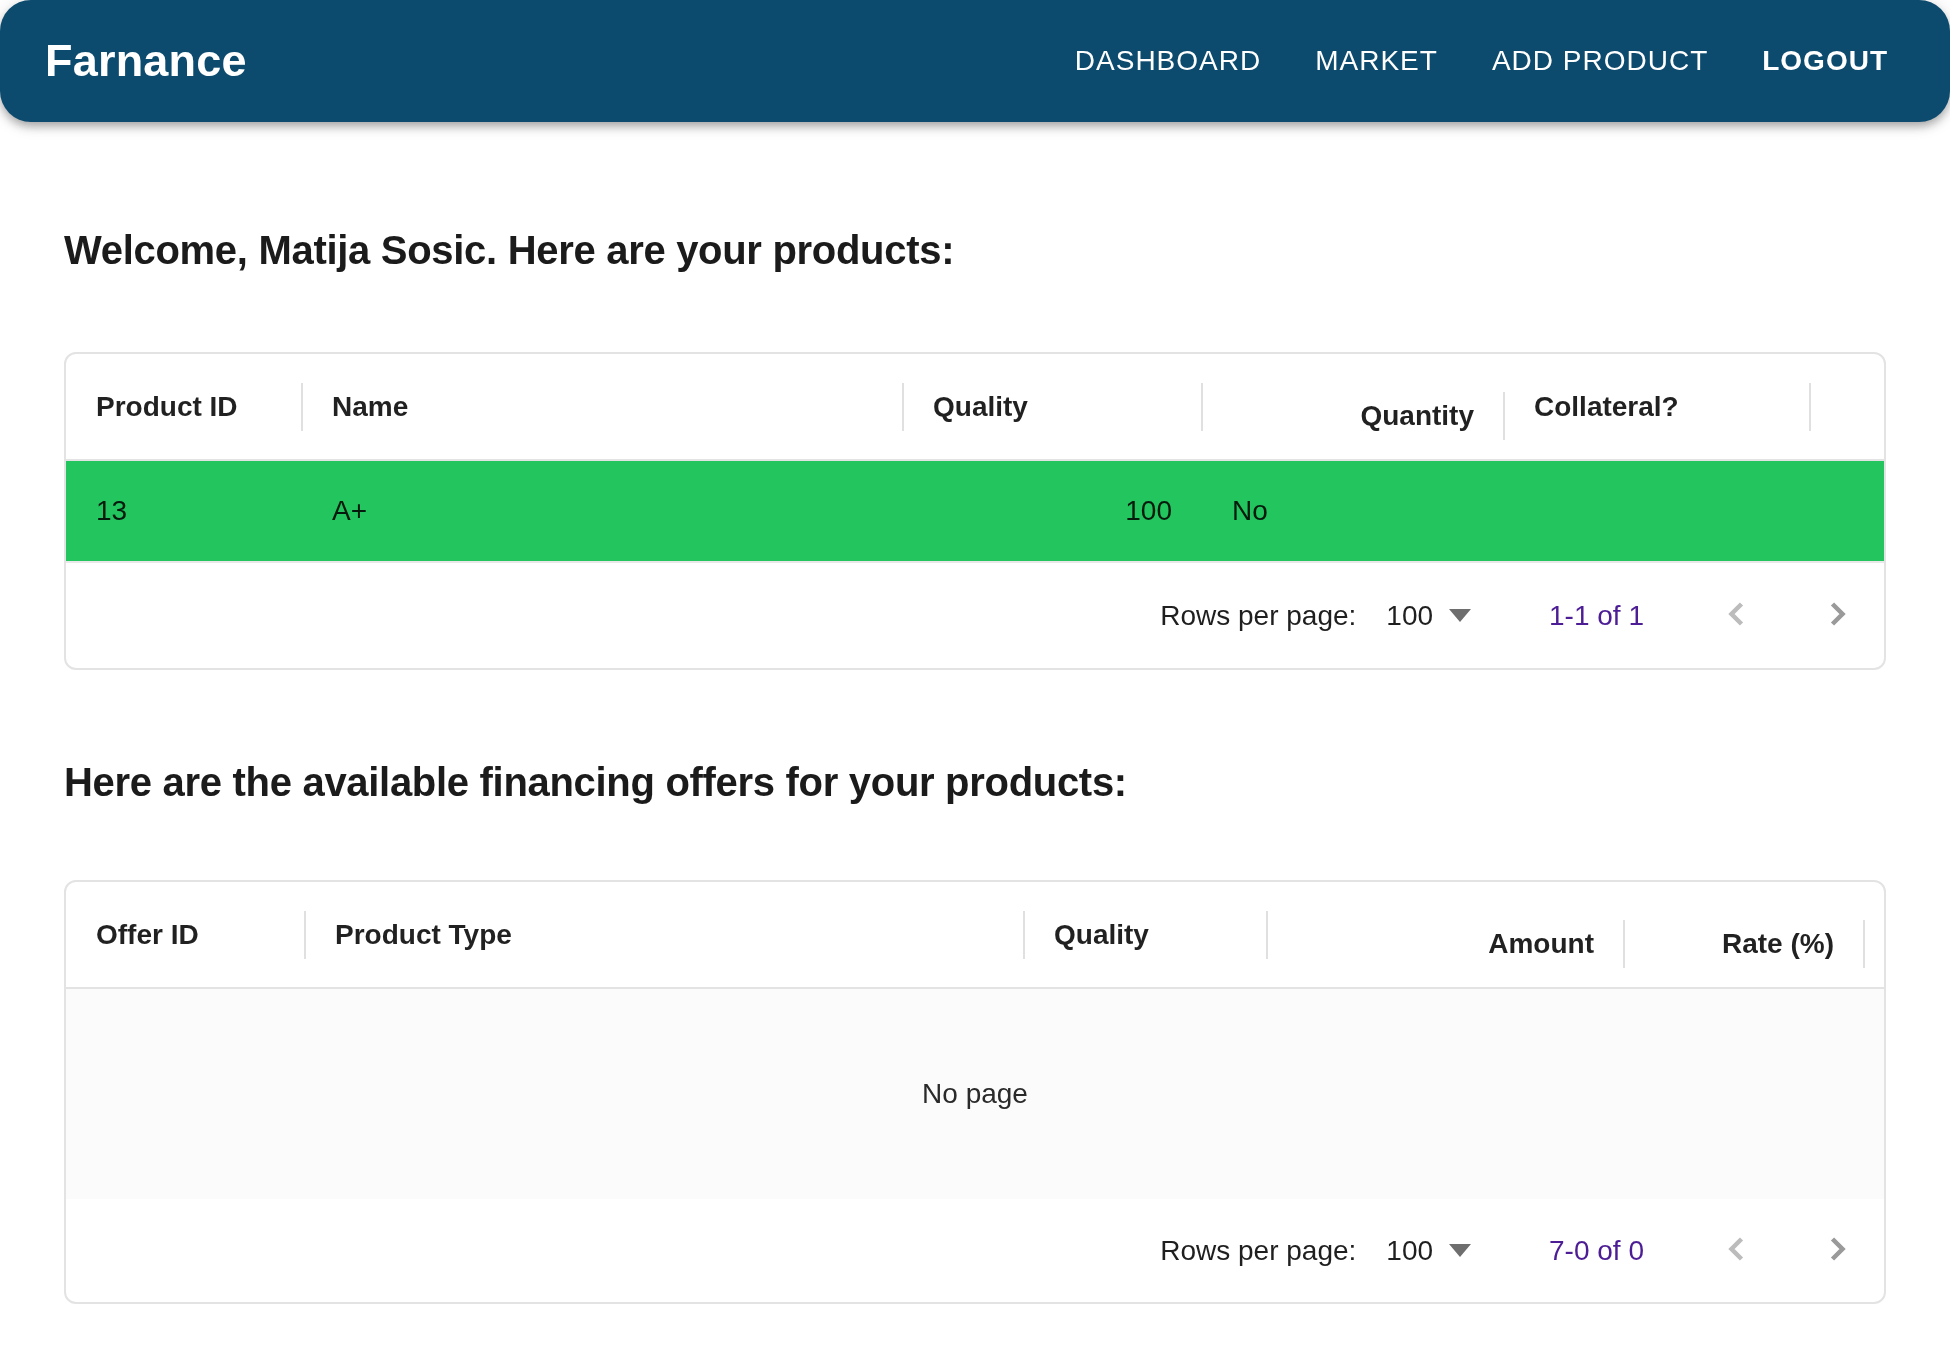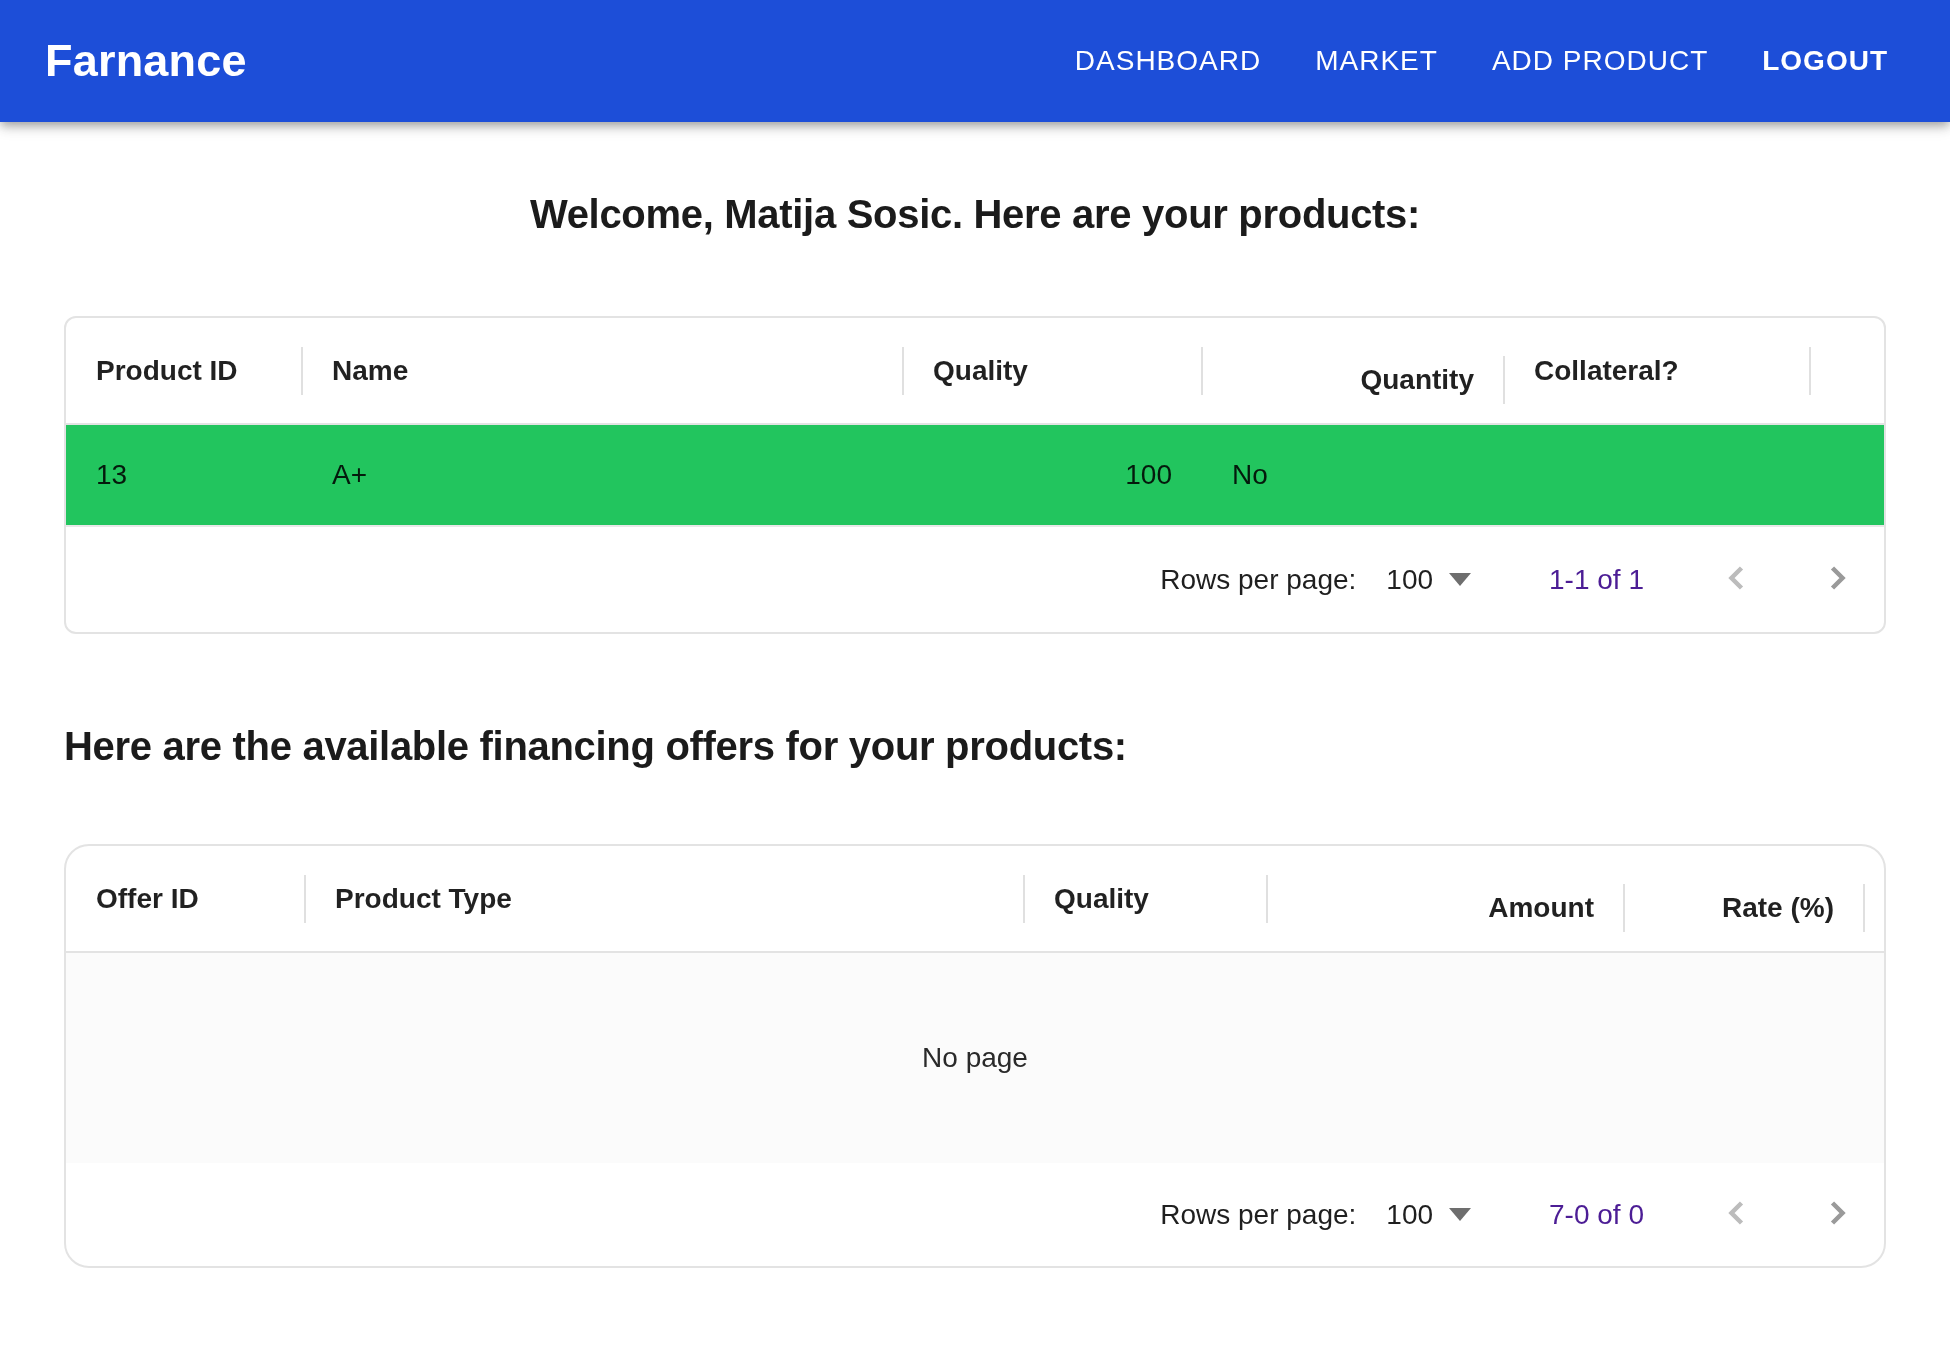"Farnance" header.appbar { background: #1d4ed8 -> #0c4a6e; border-radius: none -> 31px }
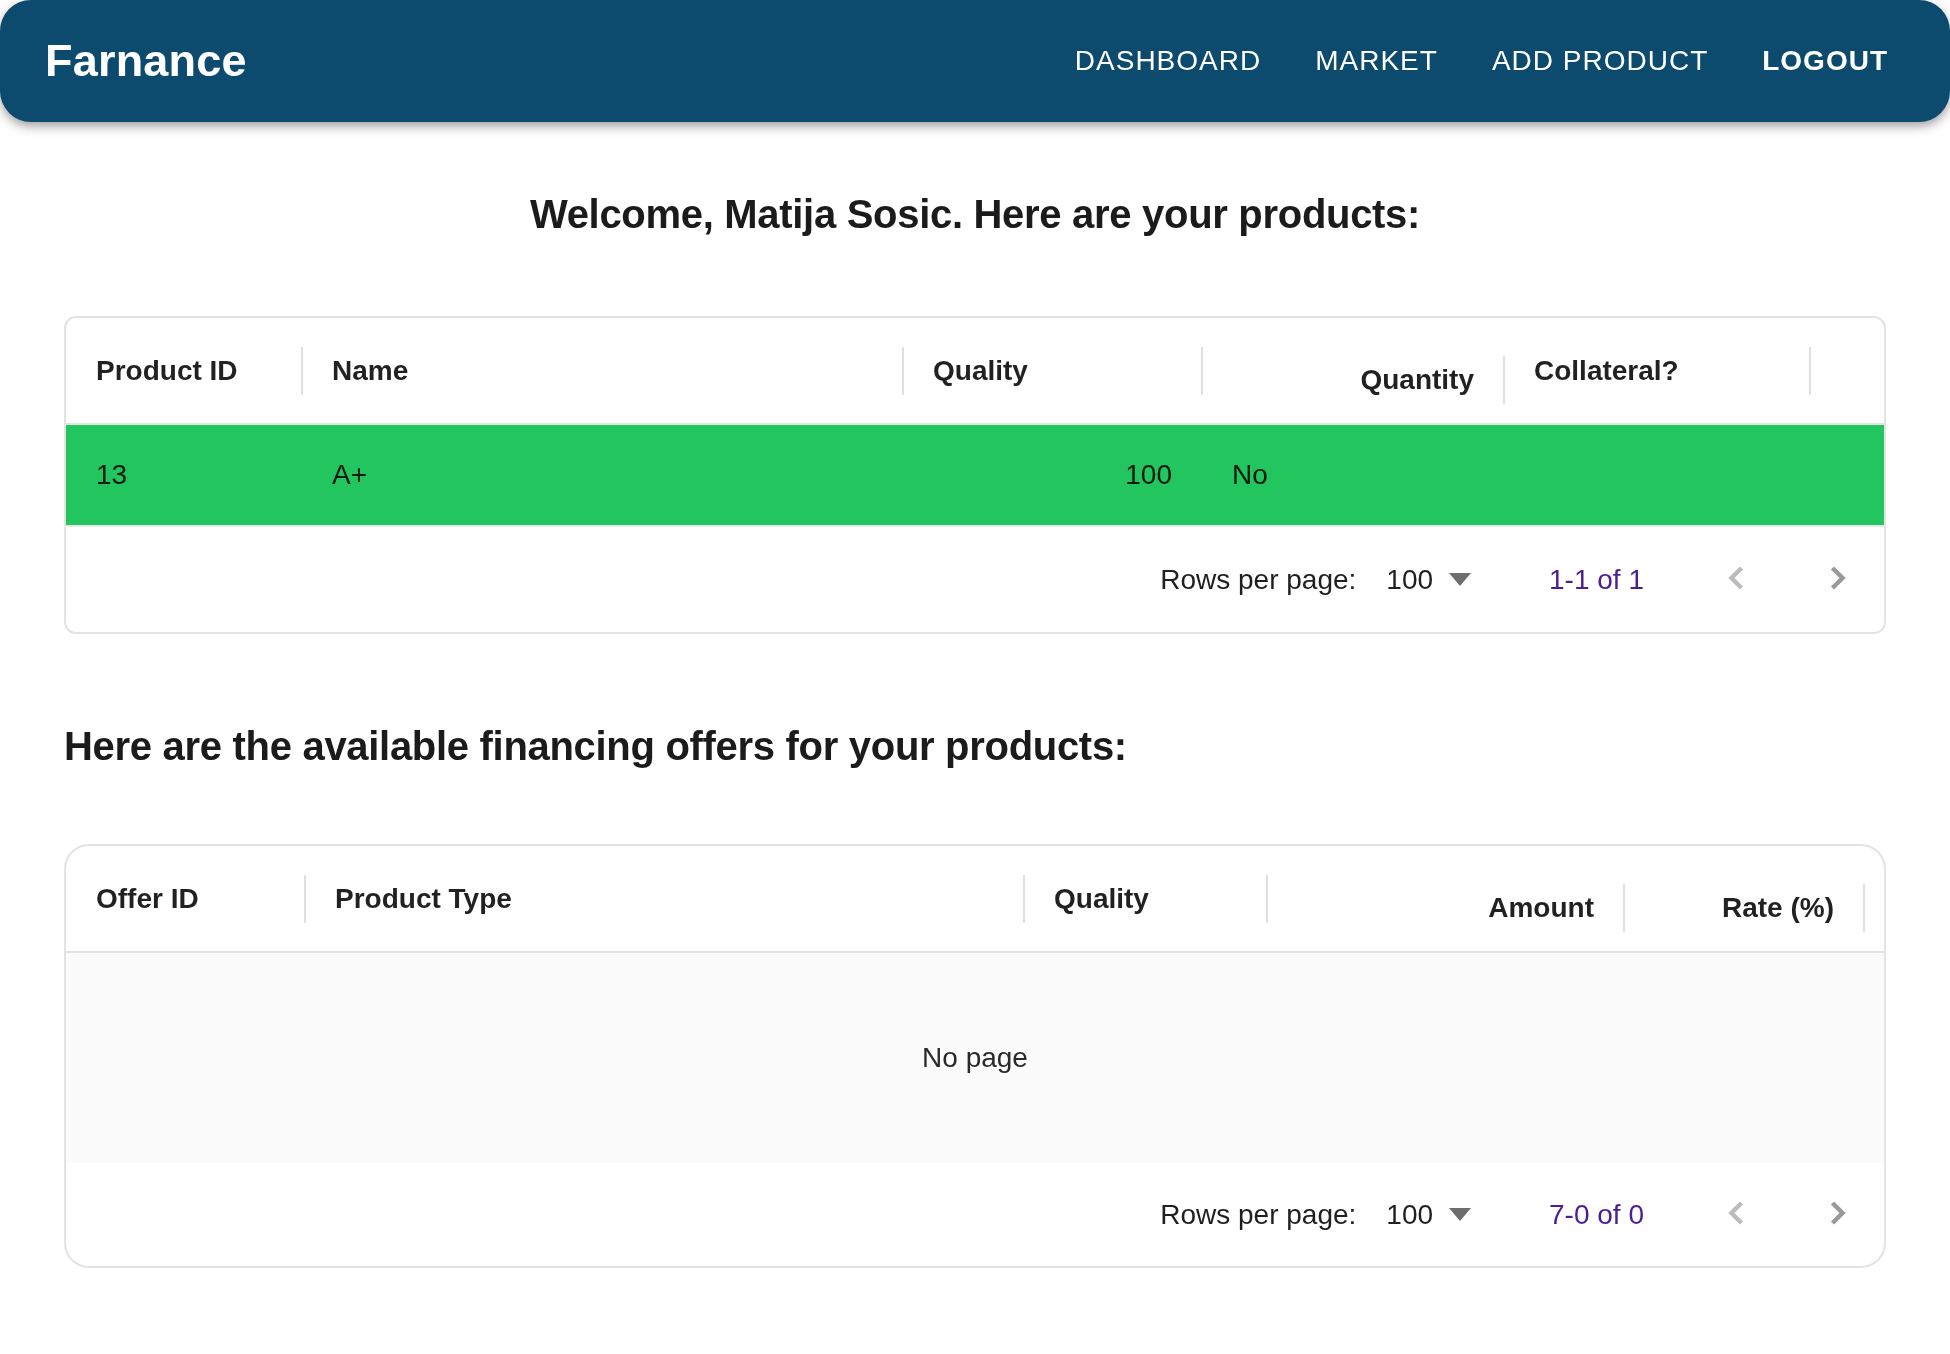"Welcome, Matija Sosic. Here are" h1.section-heading { margin-top: 68px -> 104px; text-align: center -> none }
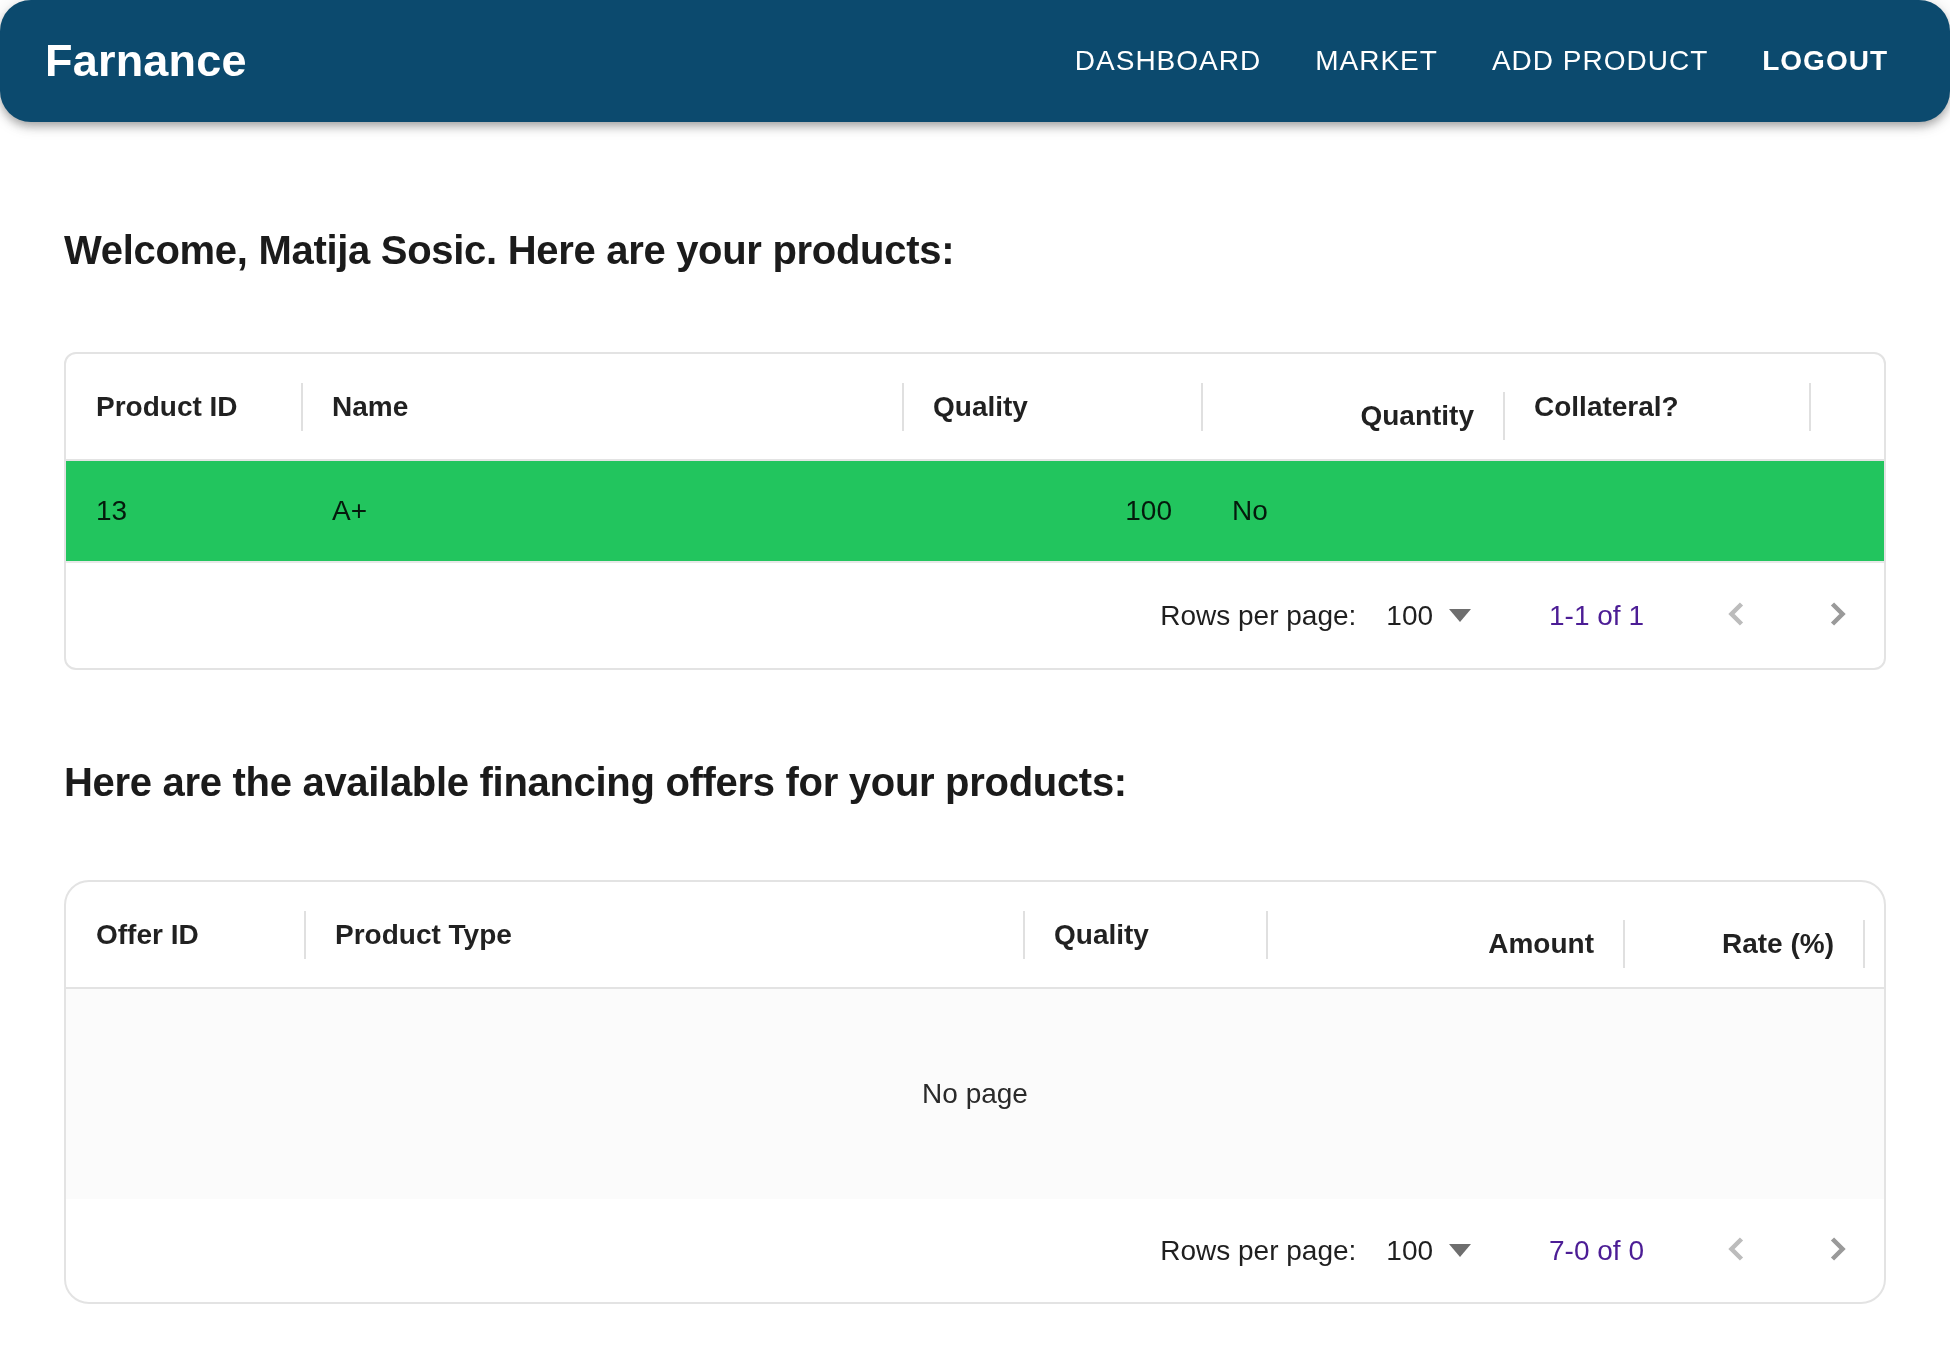"Offer ID" .dg-offers { border-radius: 25px -> none }
